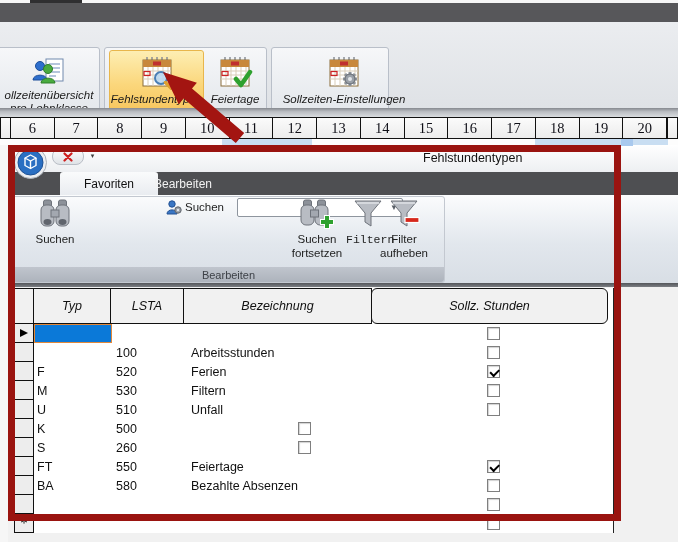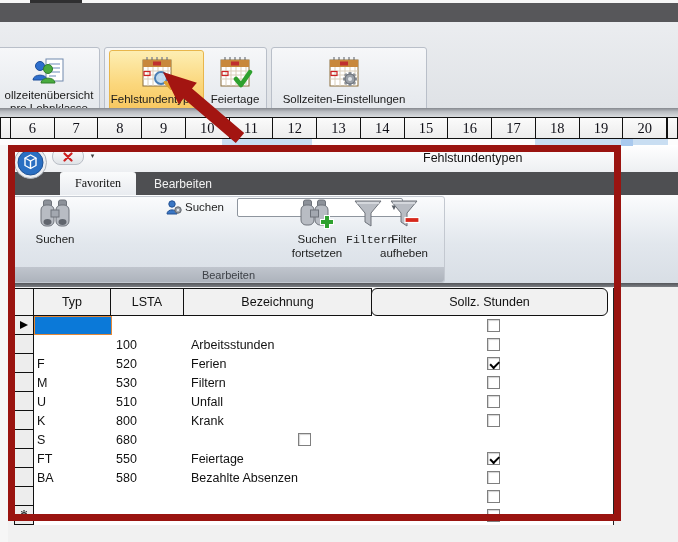"ollzeitenübersicht" .rib-btn { font-style: none -> italic }
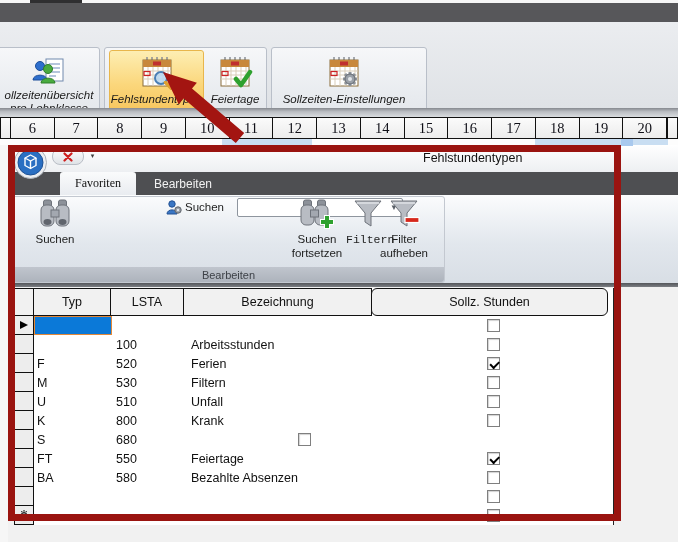"Sollzeiten-Einstellungen" div.panel { width: 156px -> 118px }
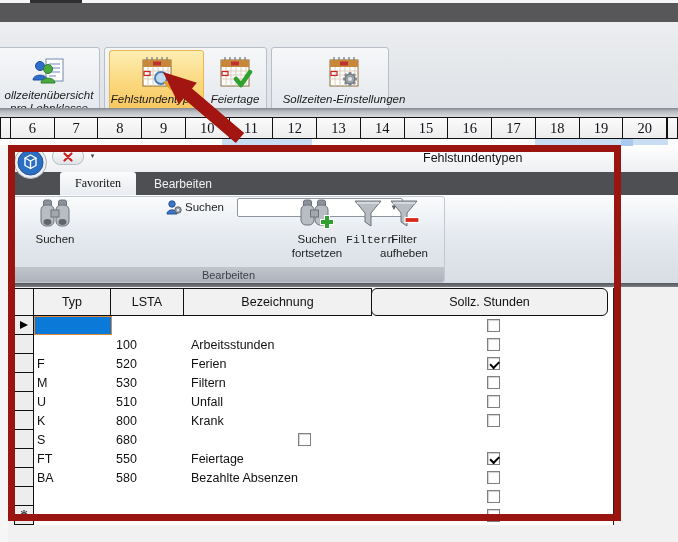"Favoriten" .dlg-tab.active { font-family: Liberation Serif, serif -> none; width: 76px -> 98px }
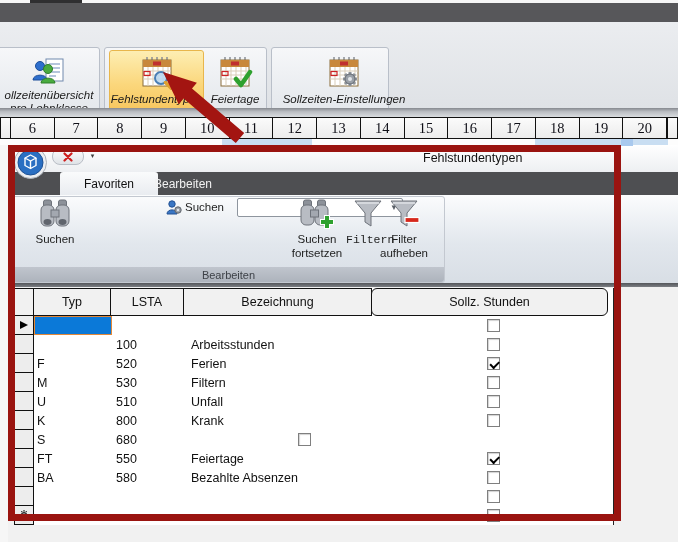"Typ" .g-row.head { font-style: none -> italic; height: 28px -> 36px }
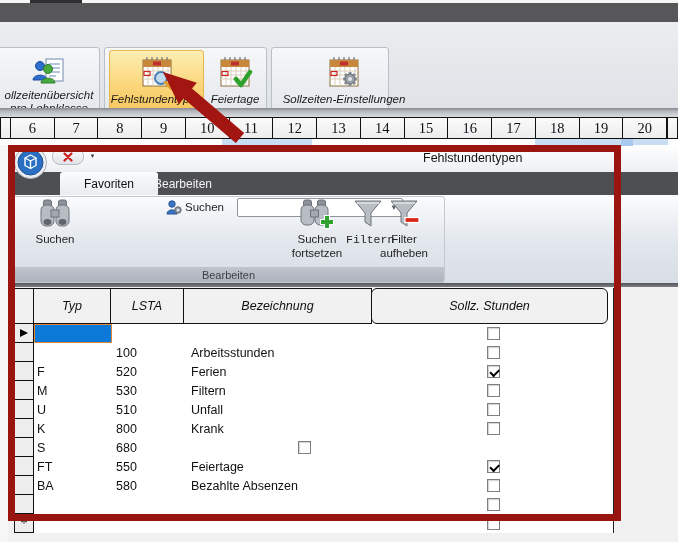"800" div.cell { text: 800 -> 500 }
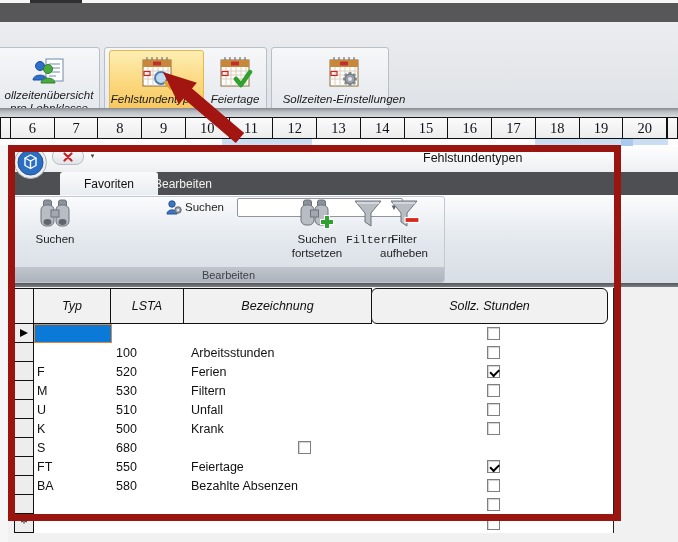"Krank" div.cell { html: <div>Krank</div> -> none }
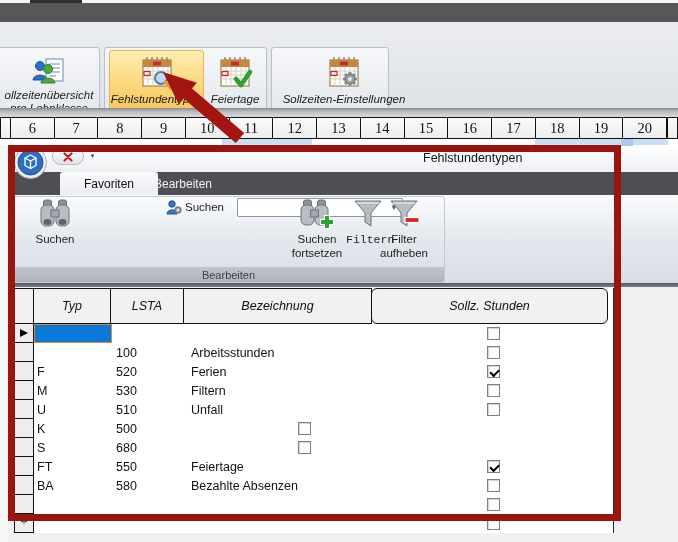"680" div.cell { text: 680 -> 260 }
